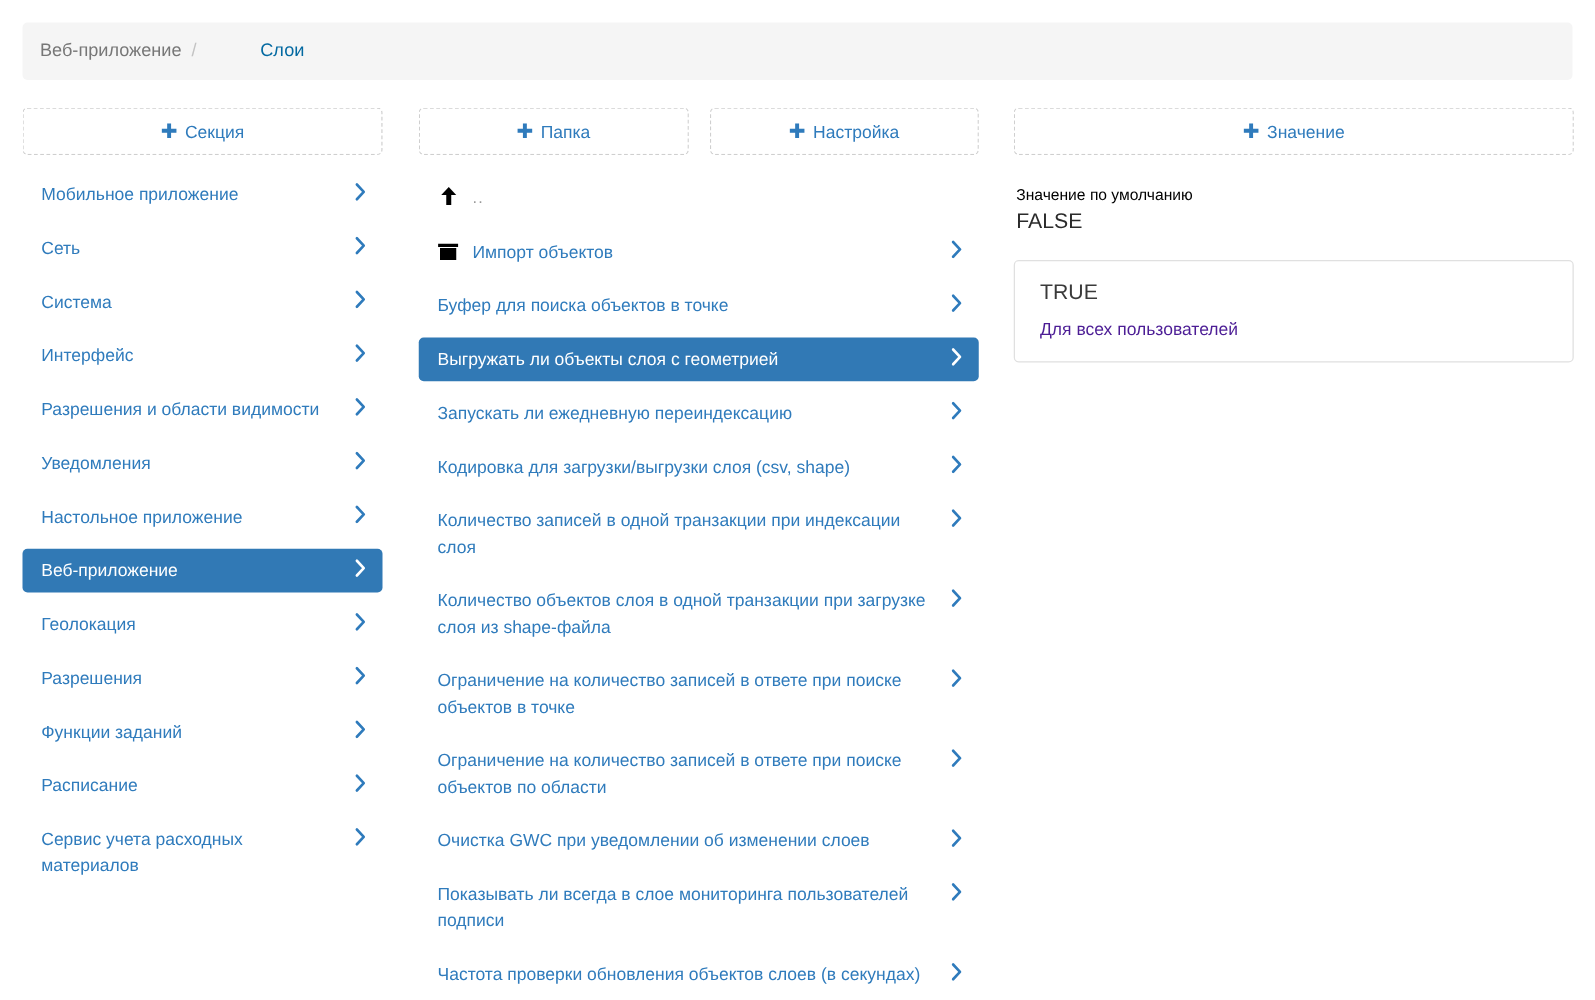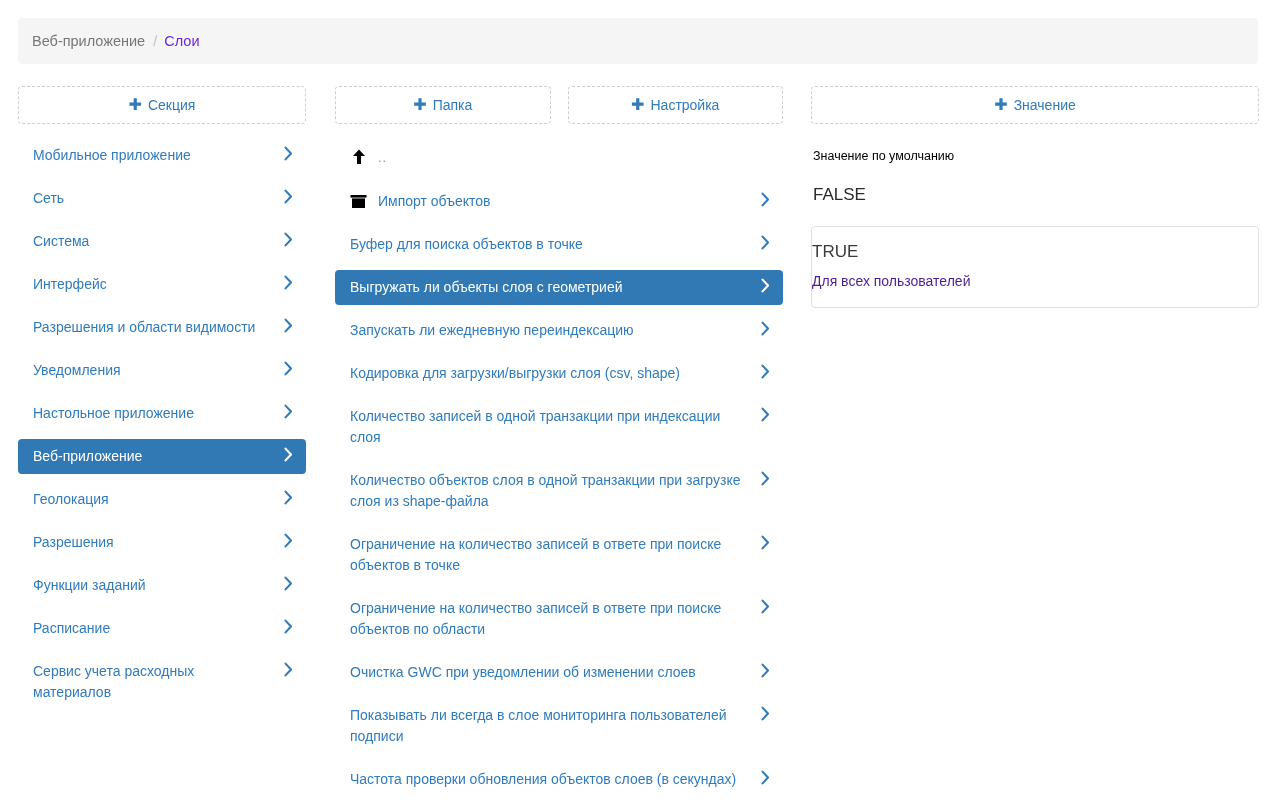"Слои" .crumb-current { color: #6d28d9 -> #0369a1; margin-left: none -> 44px }
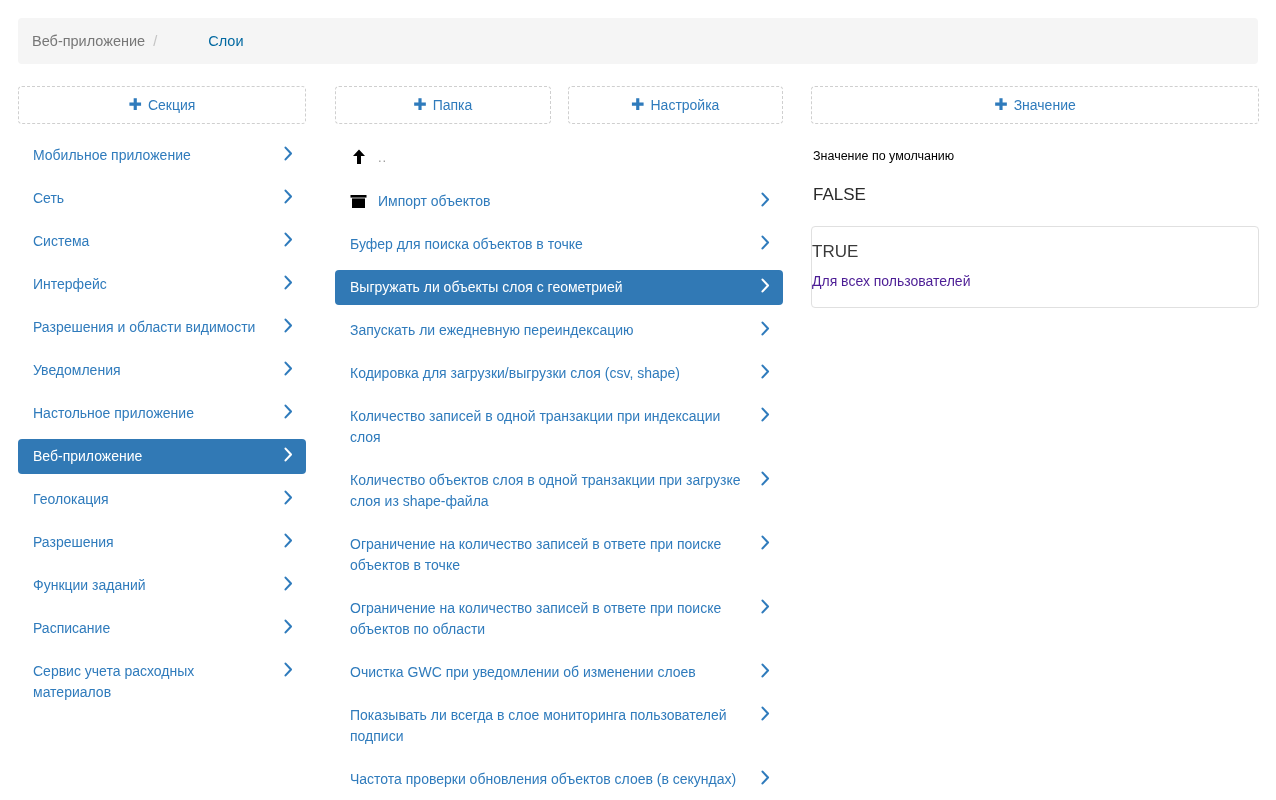"FALSE" .default-value { margin-top: 19px -> 1px }
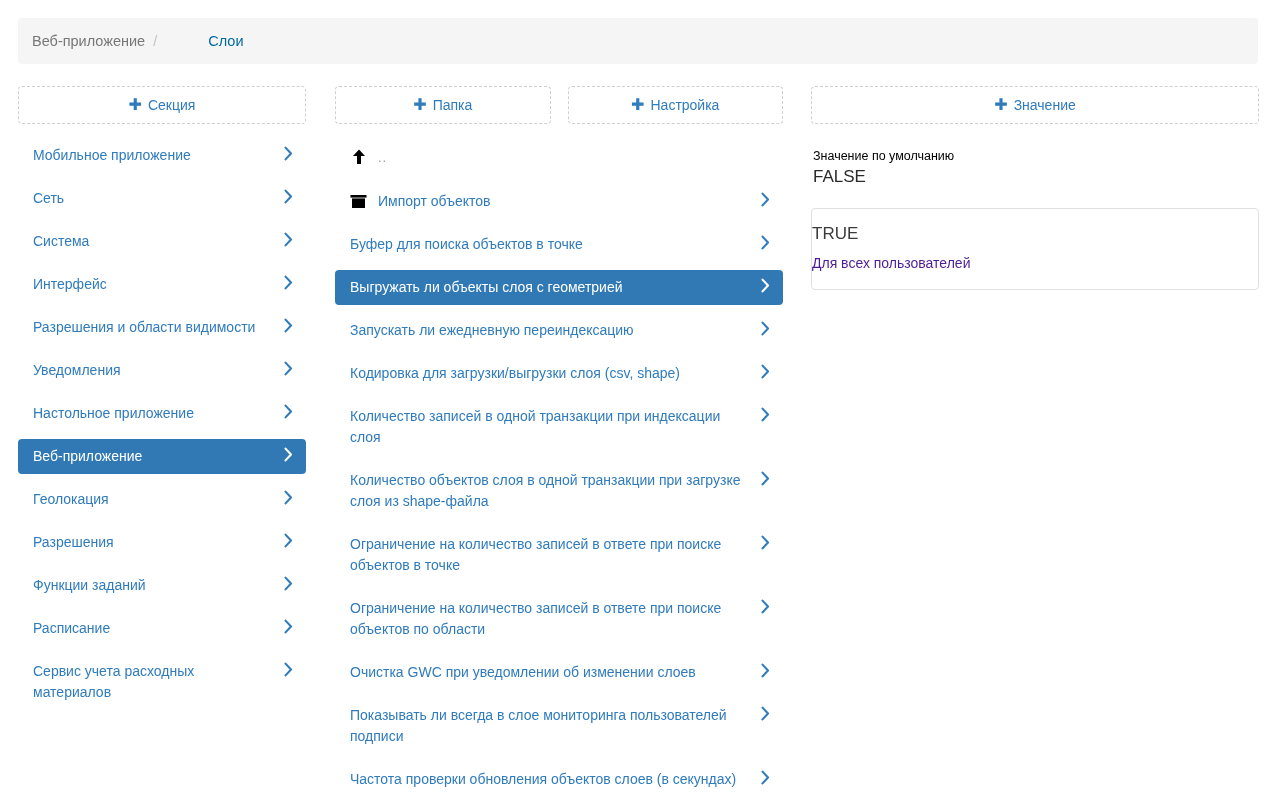"TRUE" .value-card { padding: 14px 16px 16px 0 -> 14px 16px 16px 20px }
